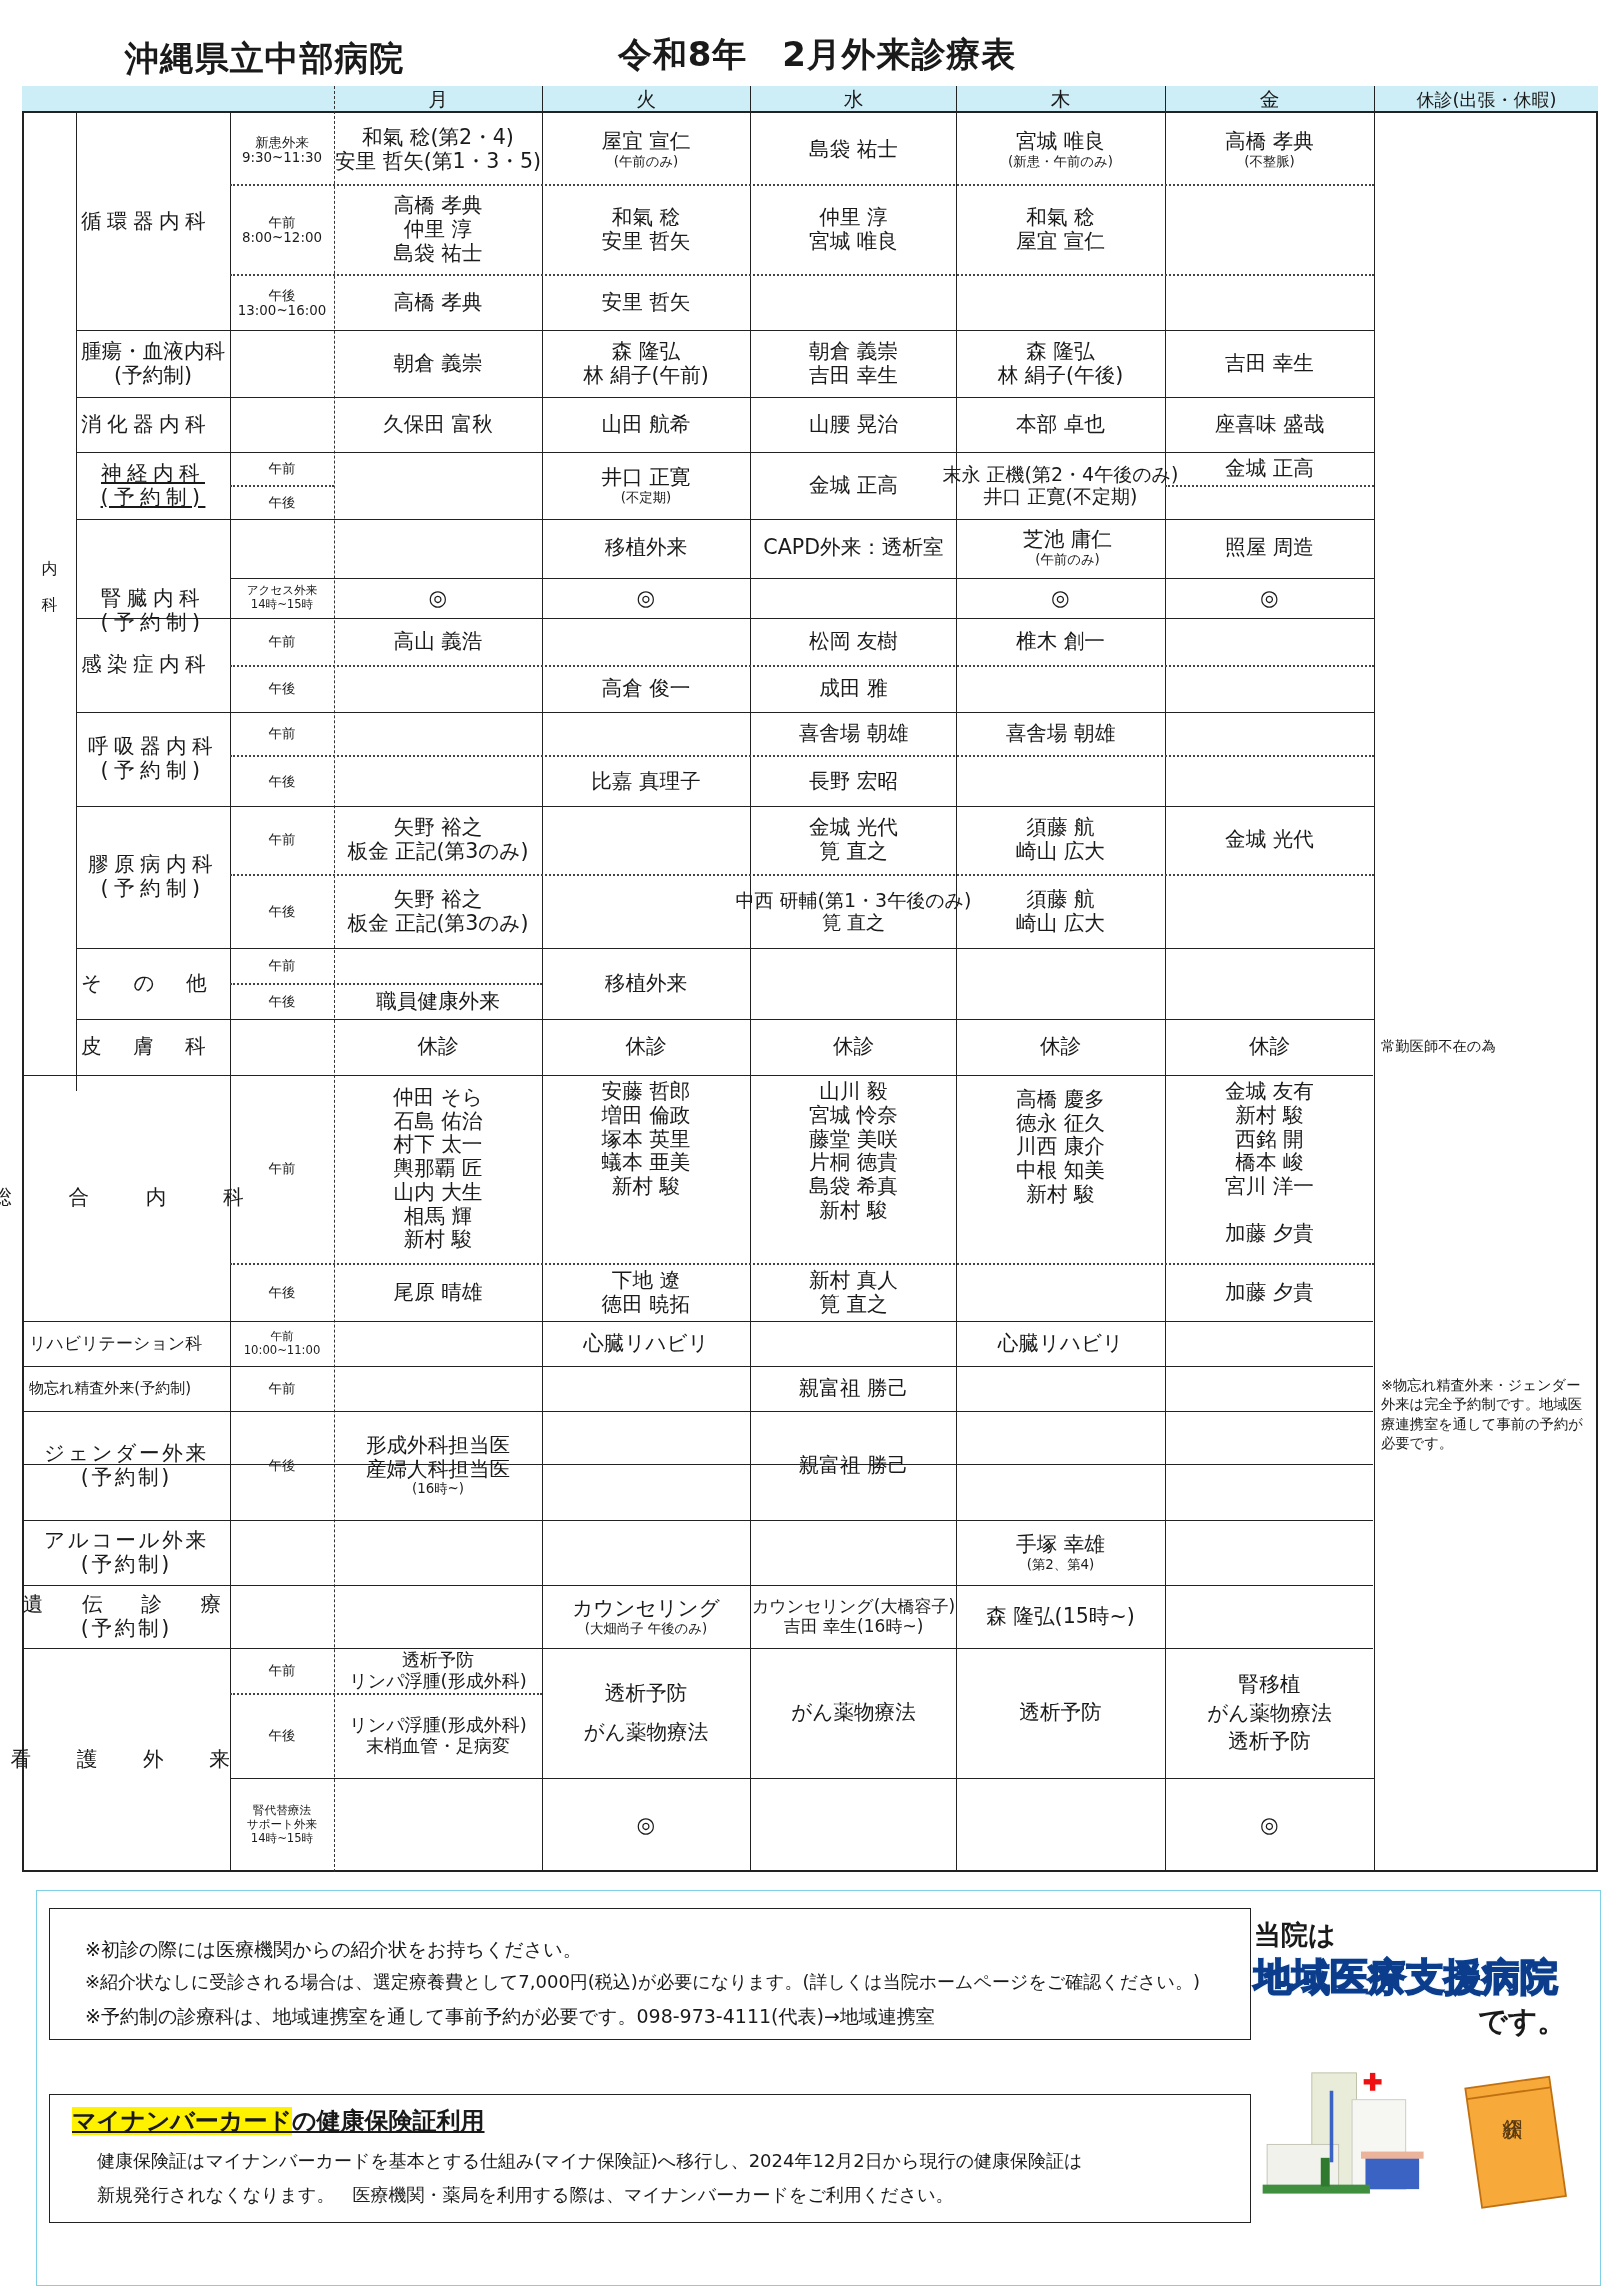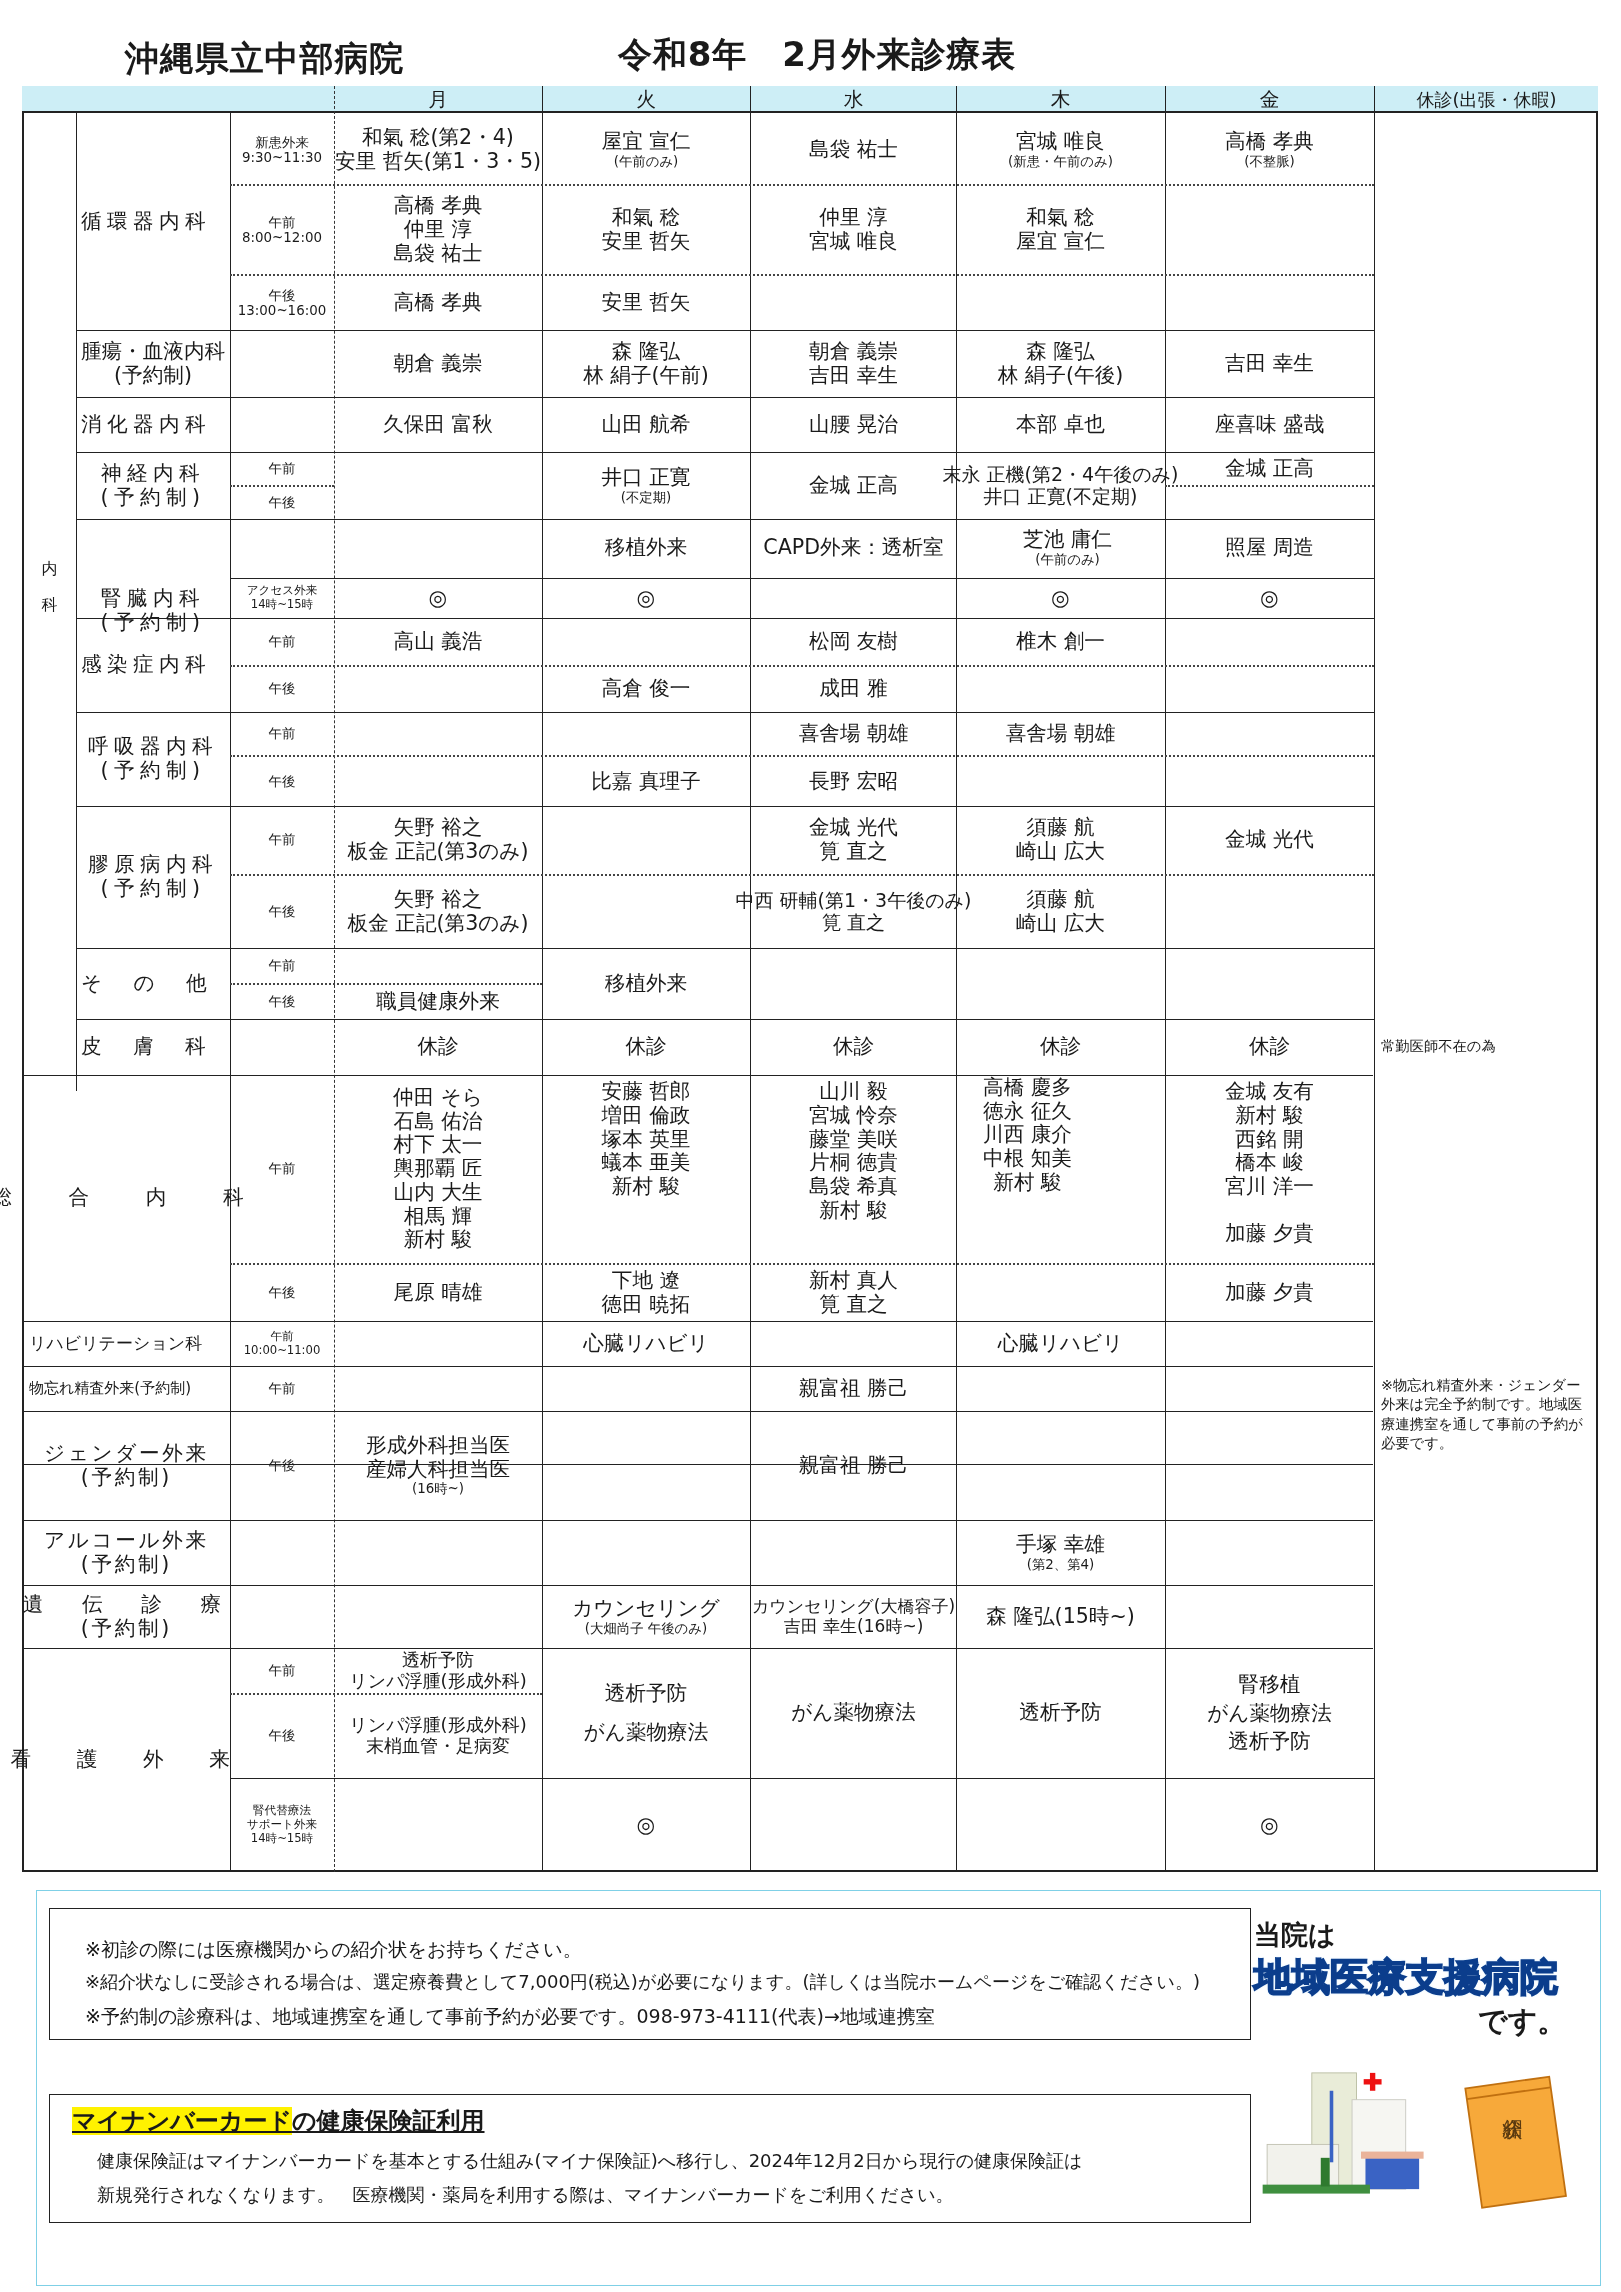"神経内科" div.cell { text-decoration: none -> underline }
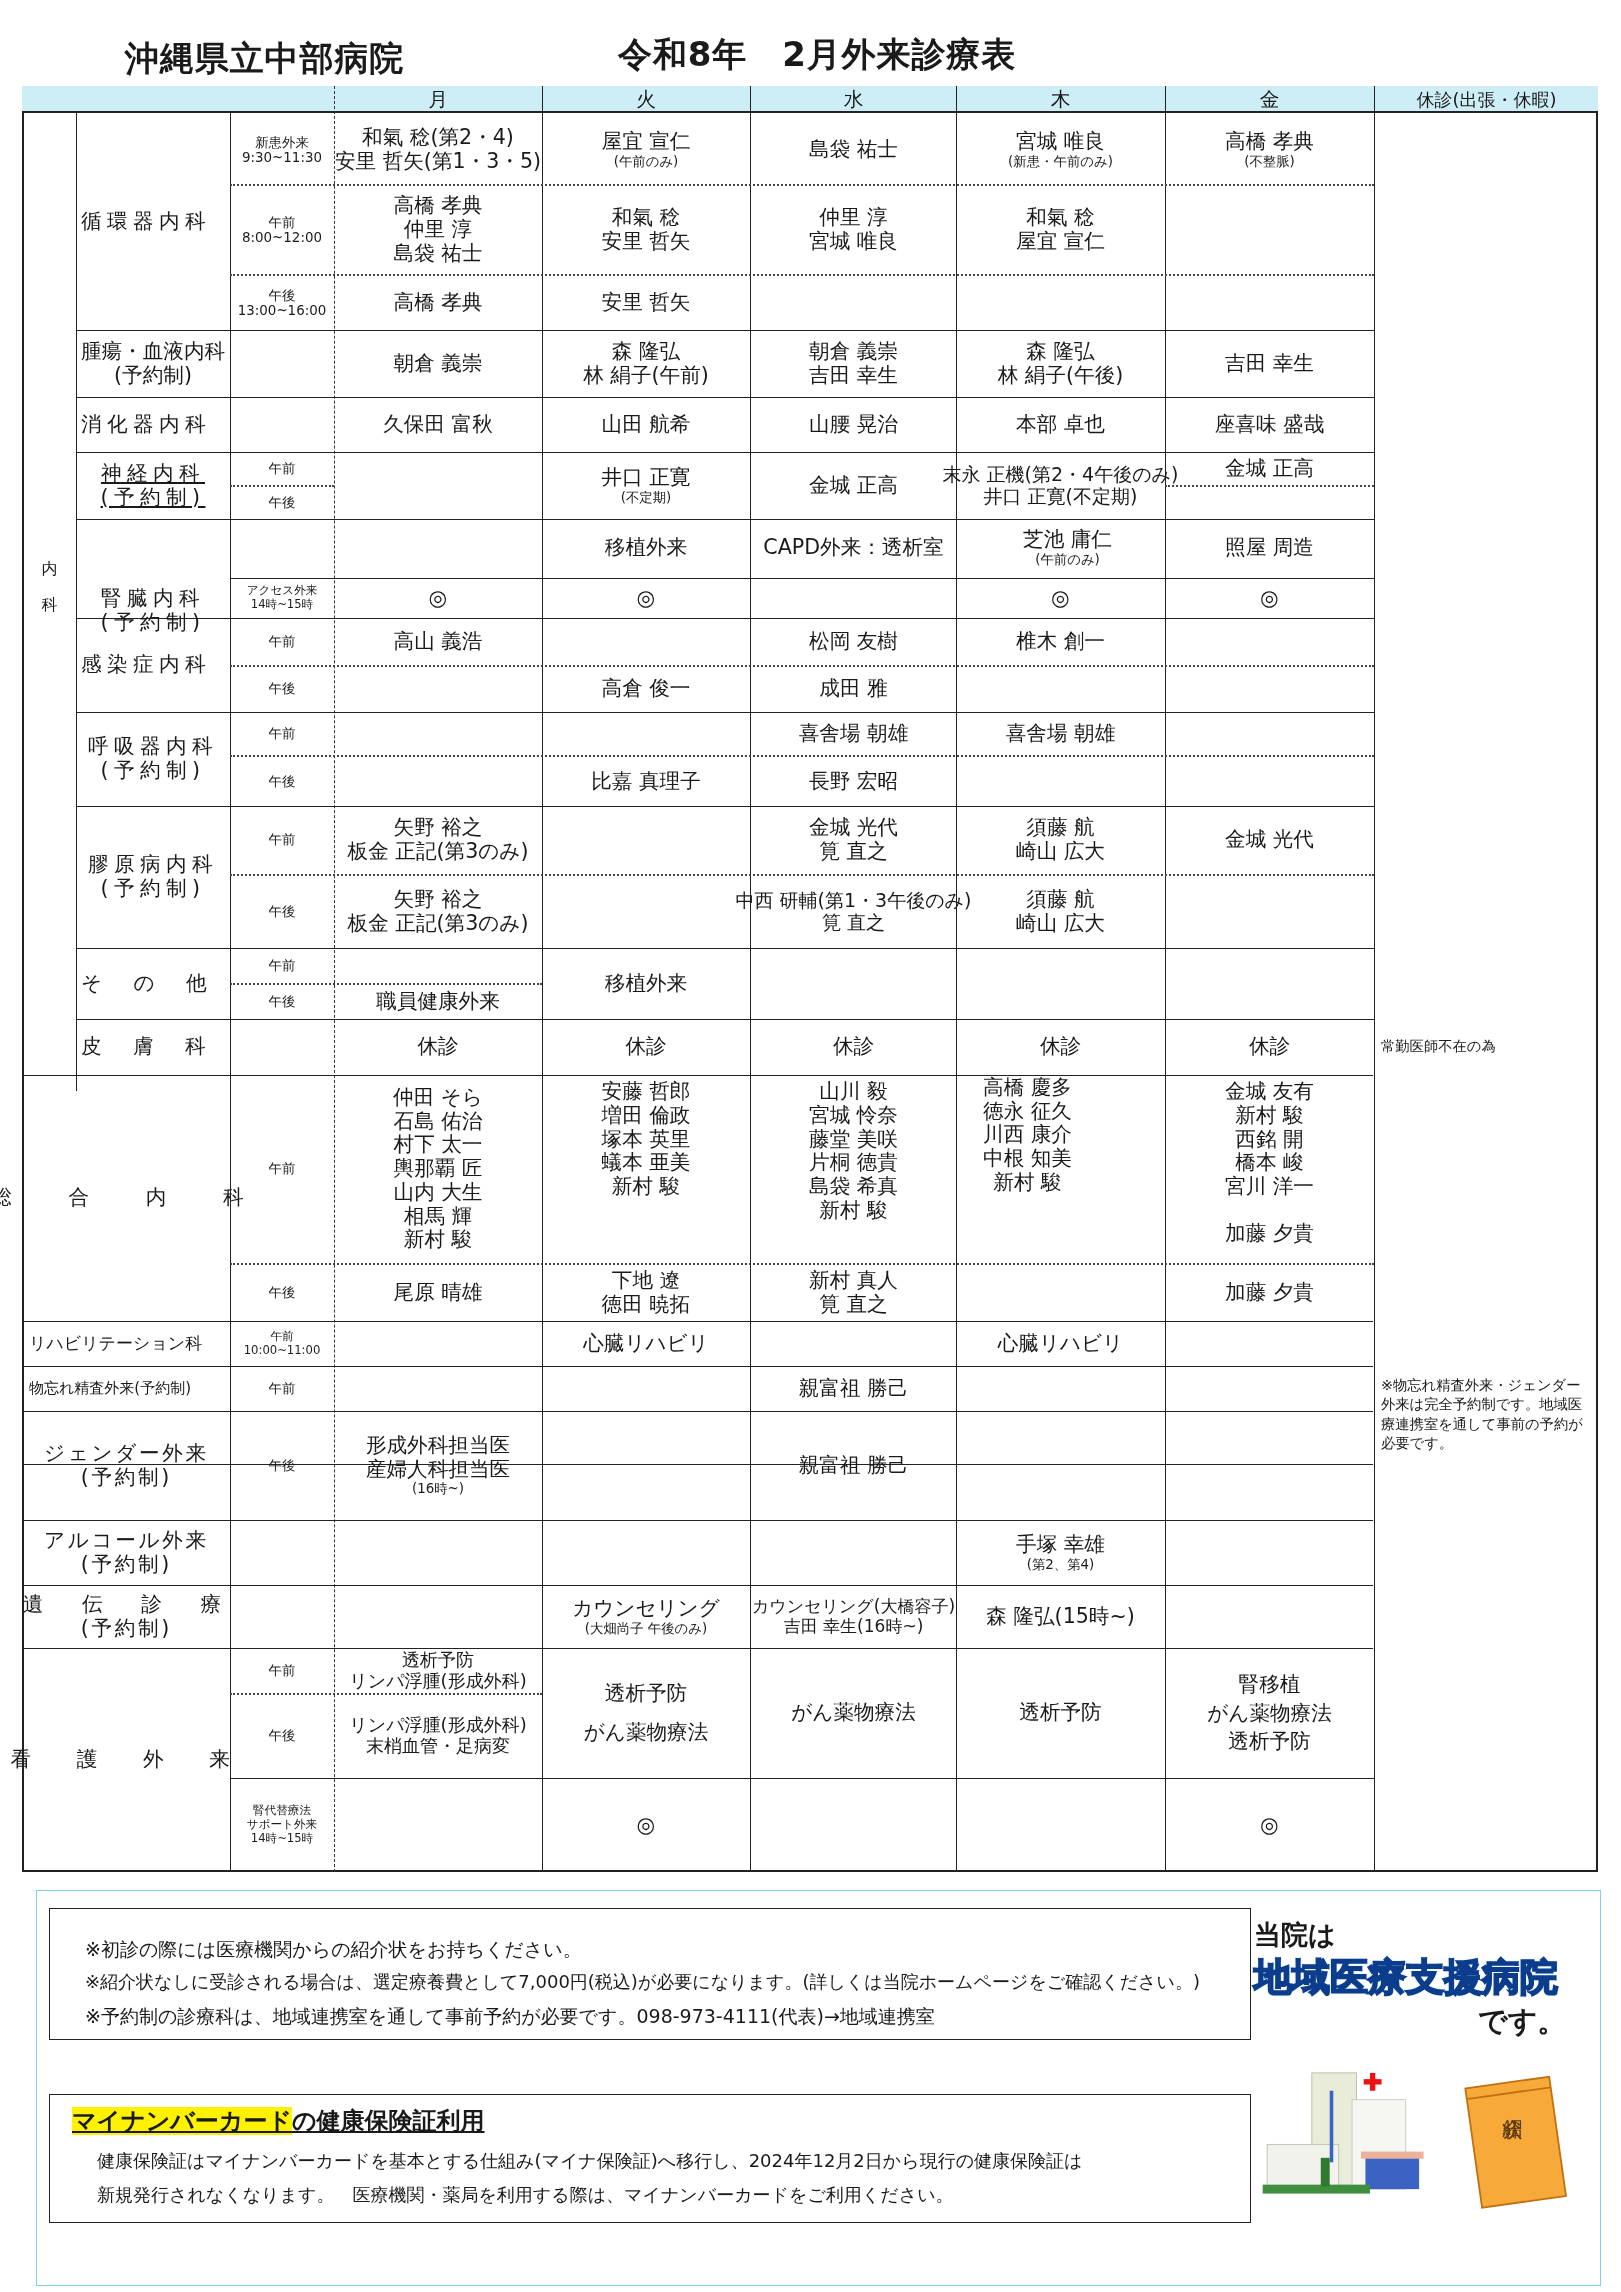"高橋 慶多" div.cell { left: 923px -> 956px; padding-top: 1px -> 13px }
